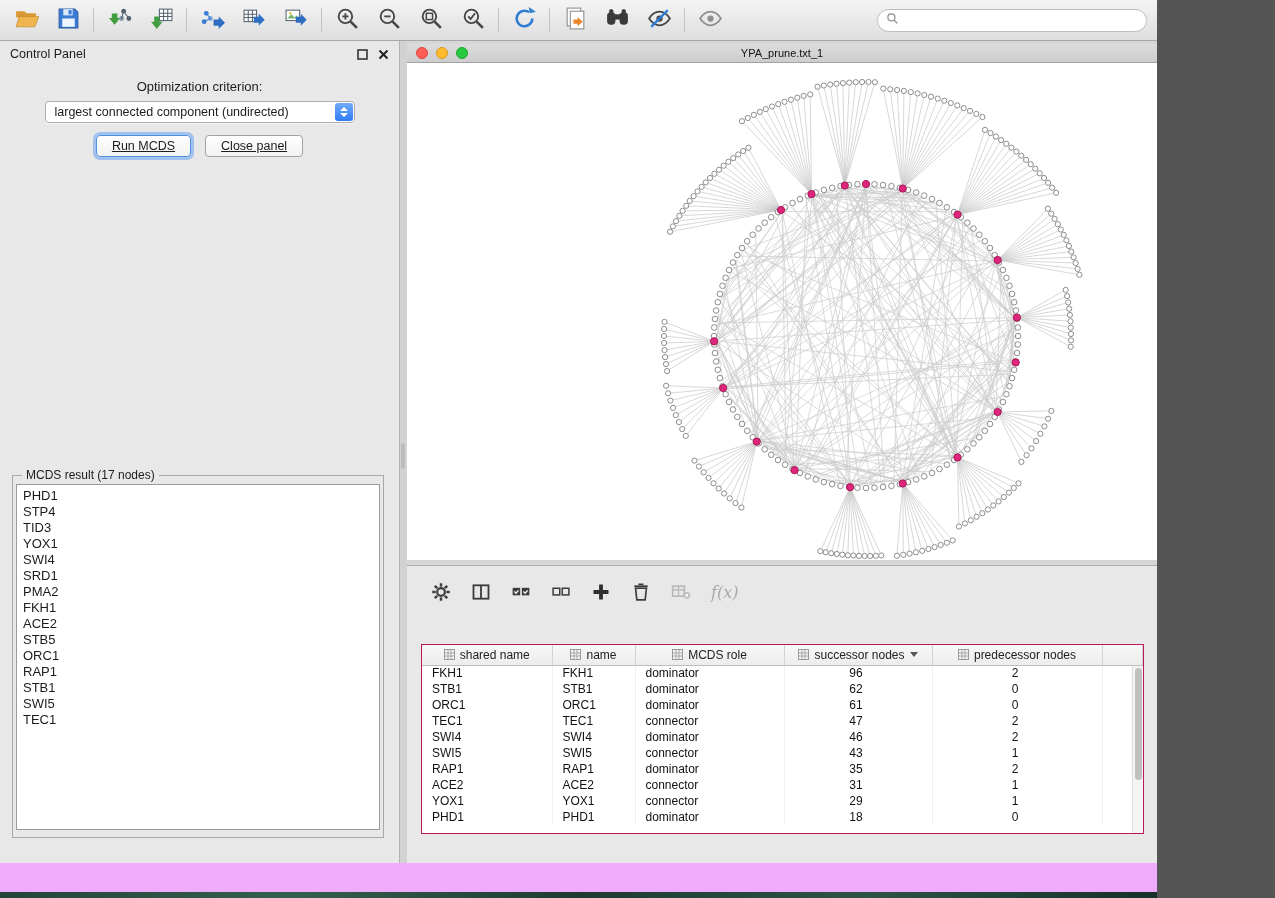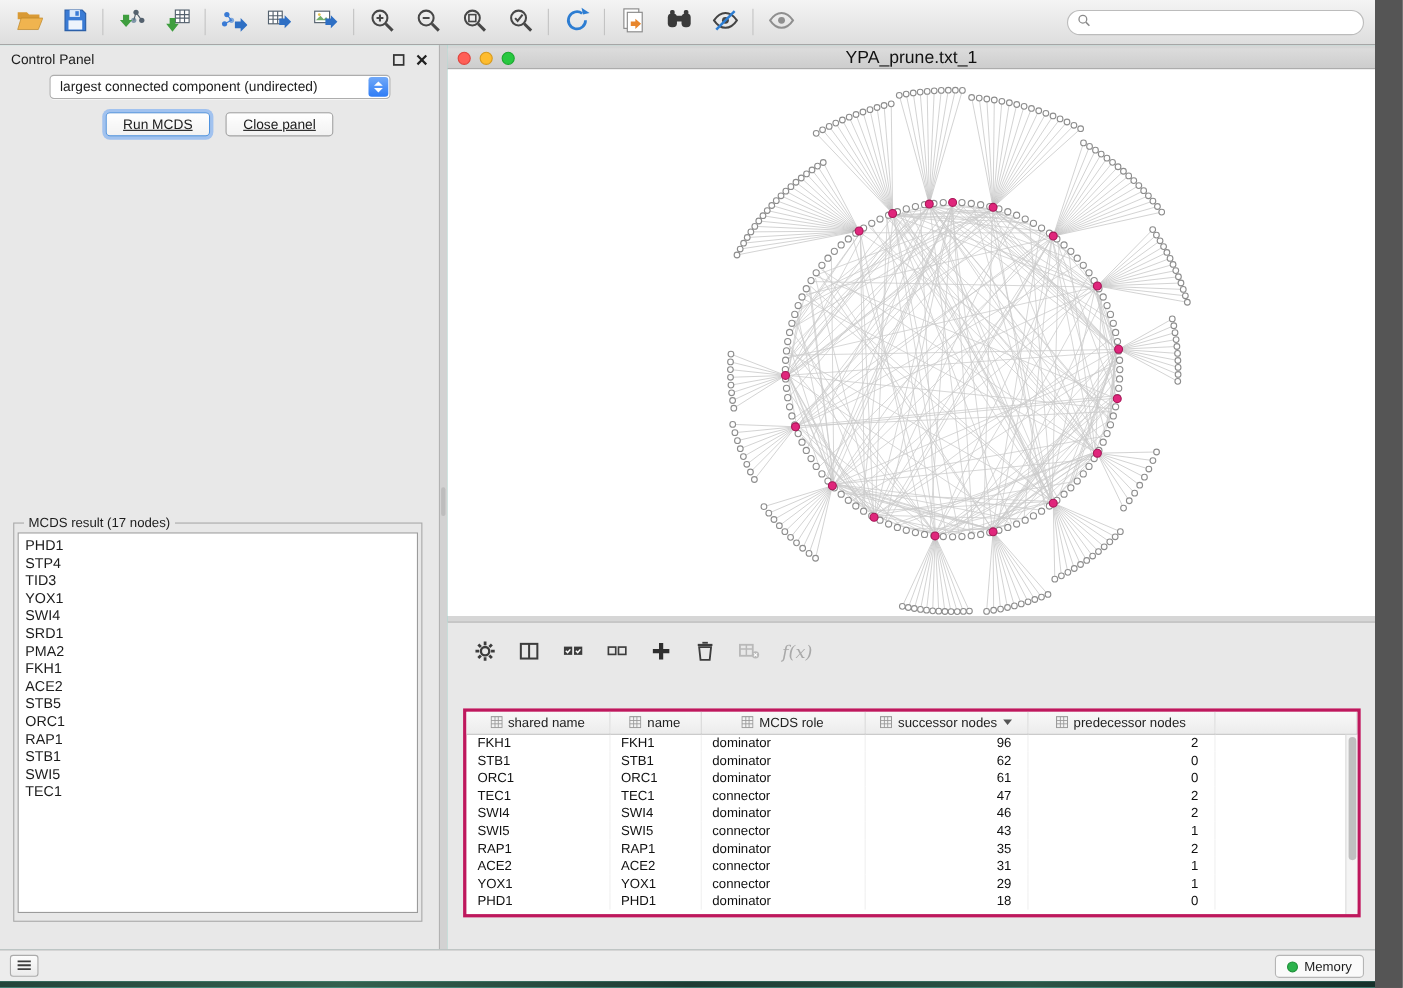"Control Panel" .app { background: #5eead4 -> #f0abfc; width: 1250px -> 1157px }
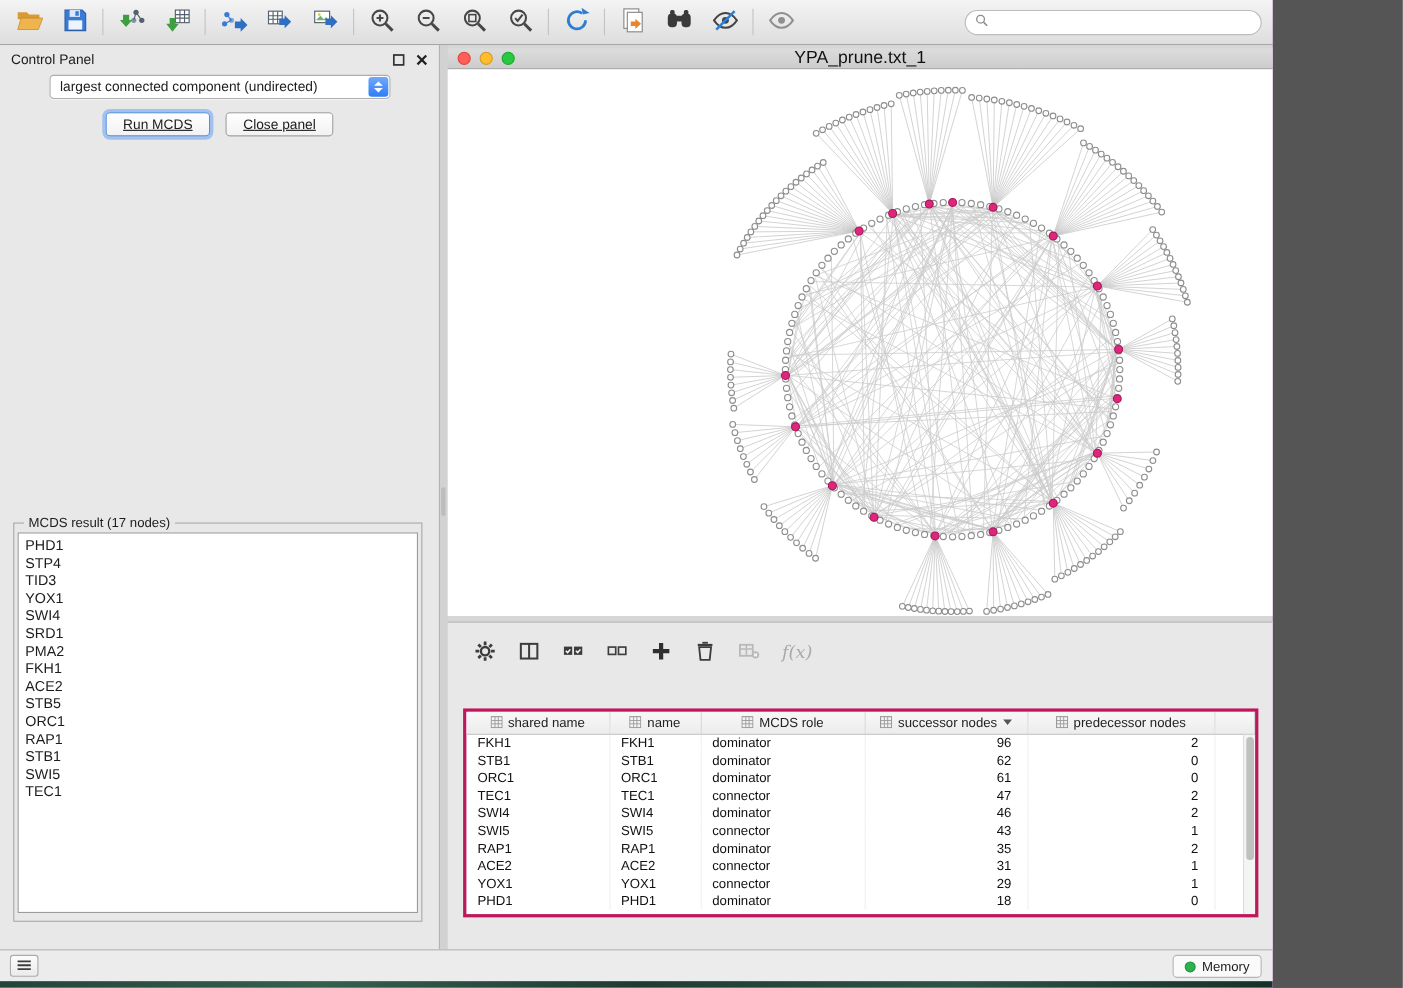"YPA_prune.txt_1" .net-titlebar { font-size: 16px -> 11px }
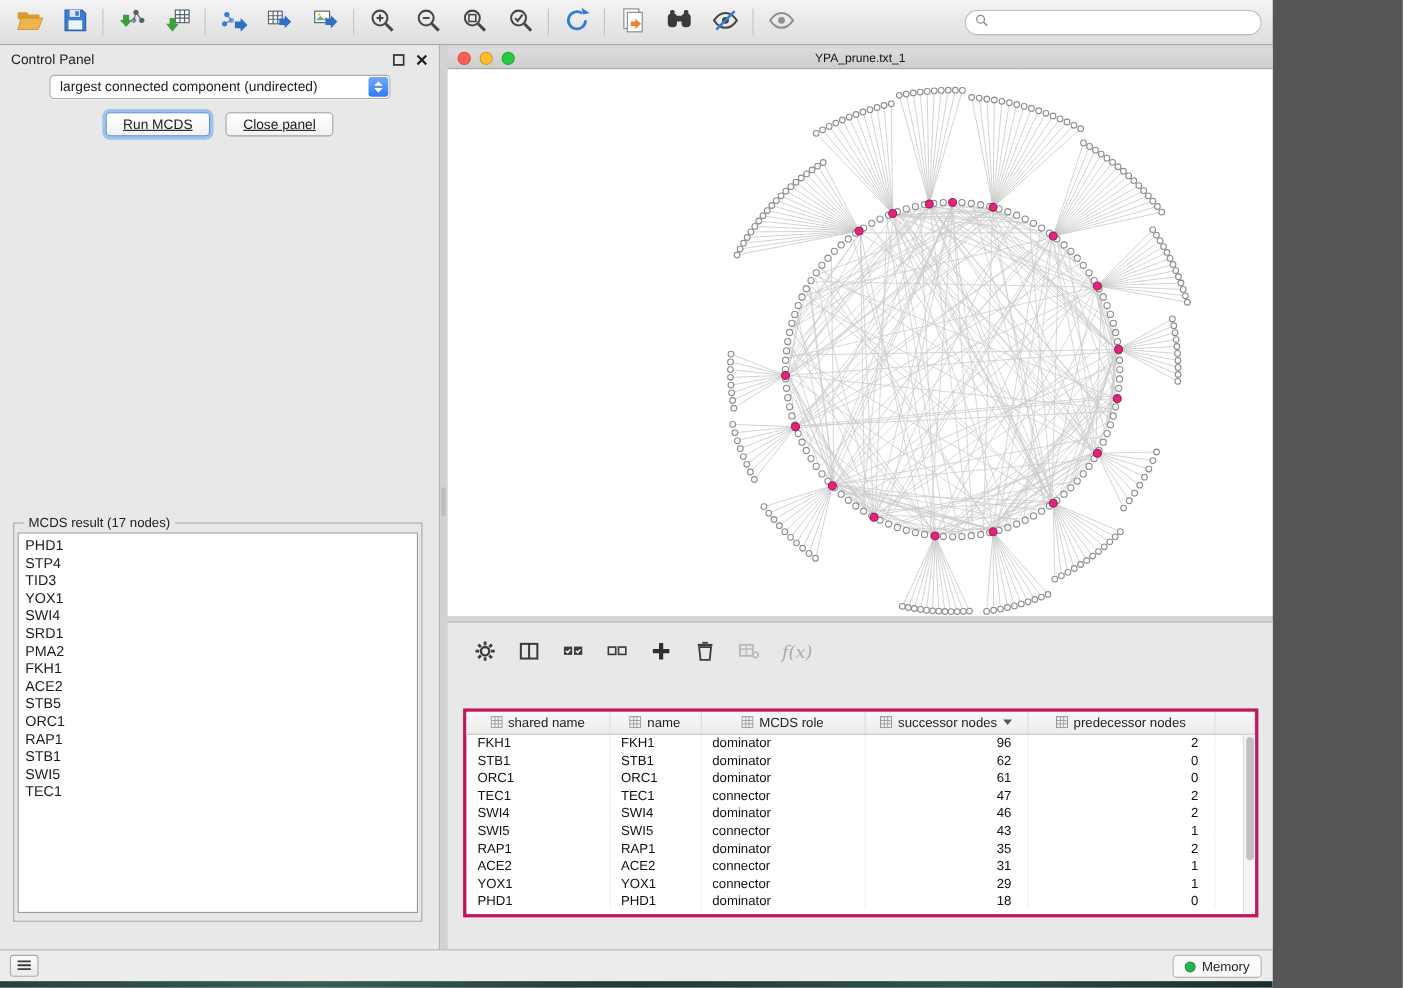"Optimization criterion:" div.opt-label { html: none -> <div>Optimization criterion:</div> }
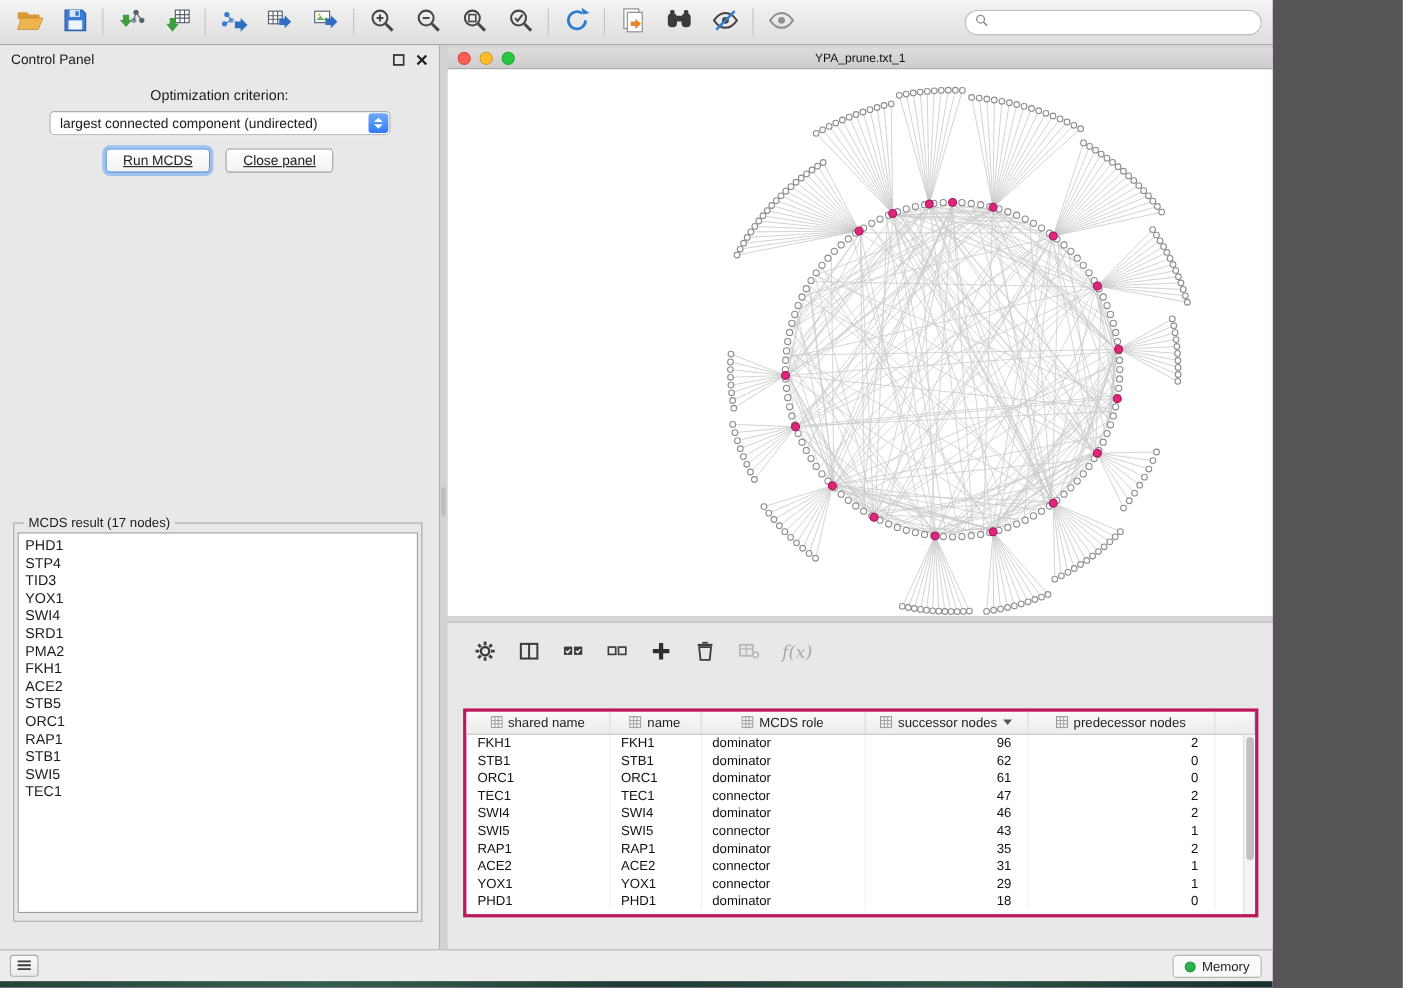"shared name" .tbl-wrap { border: 3px solid #be185d -> 1px solid #be185d }
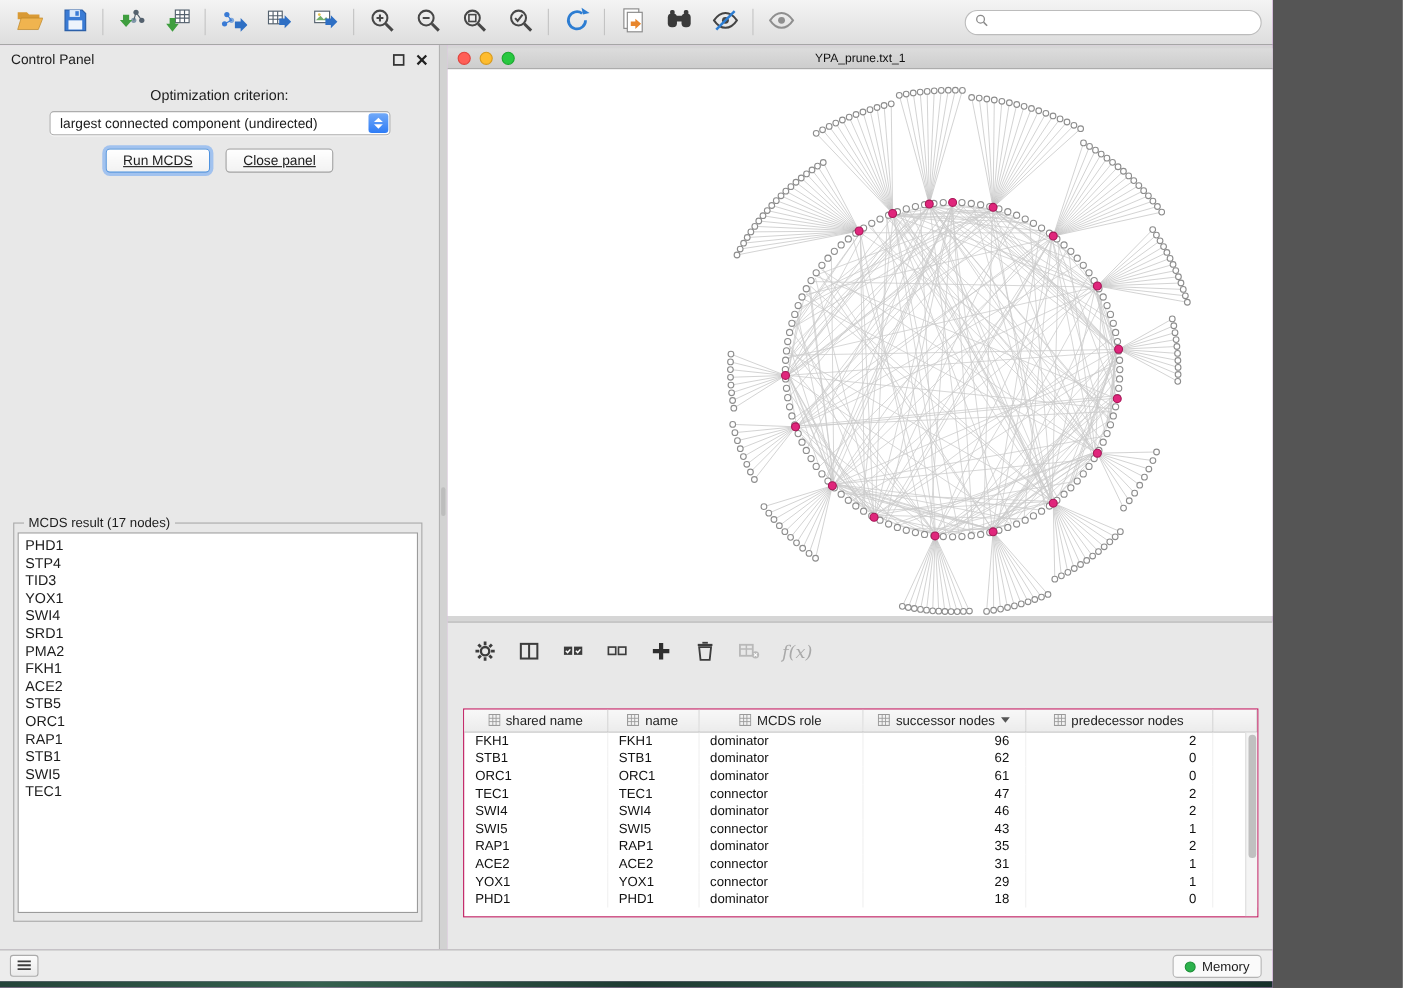"96" table.node-table td.num { text-align: right -> center }
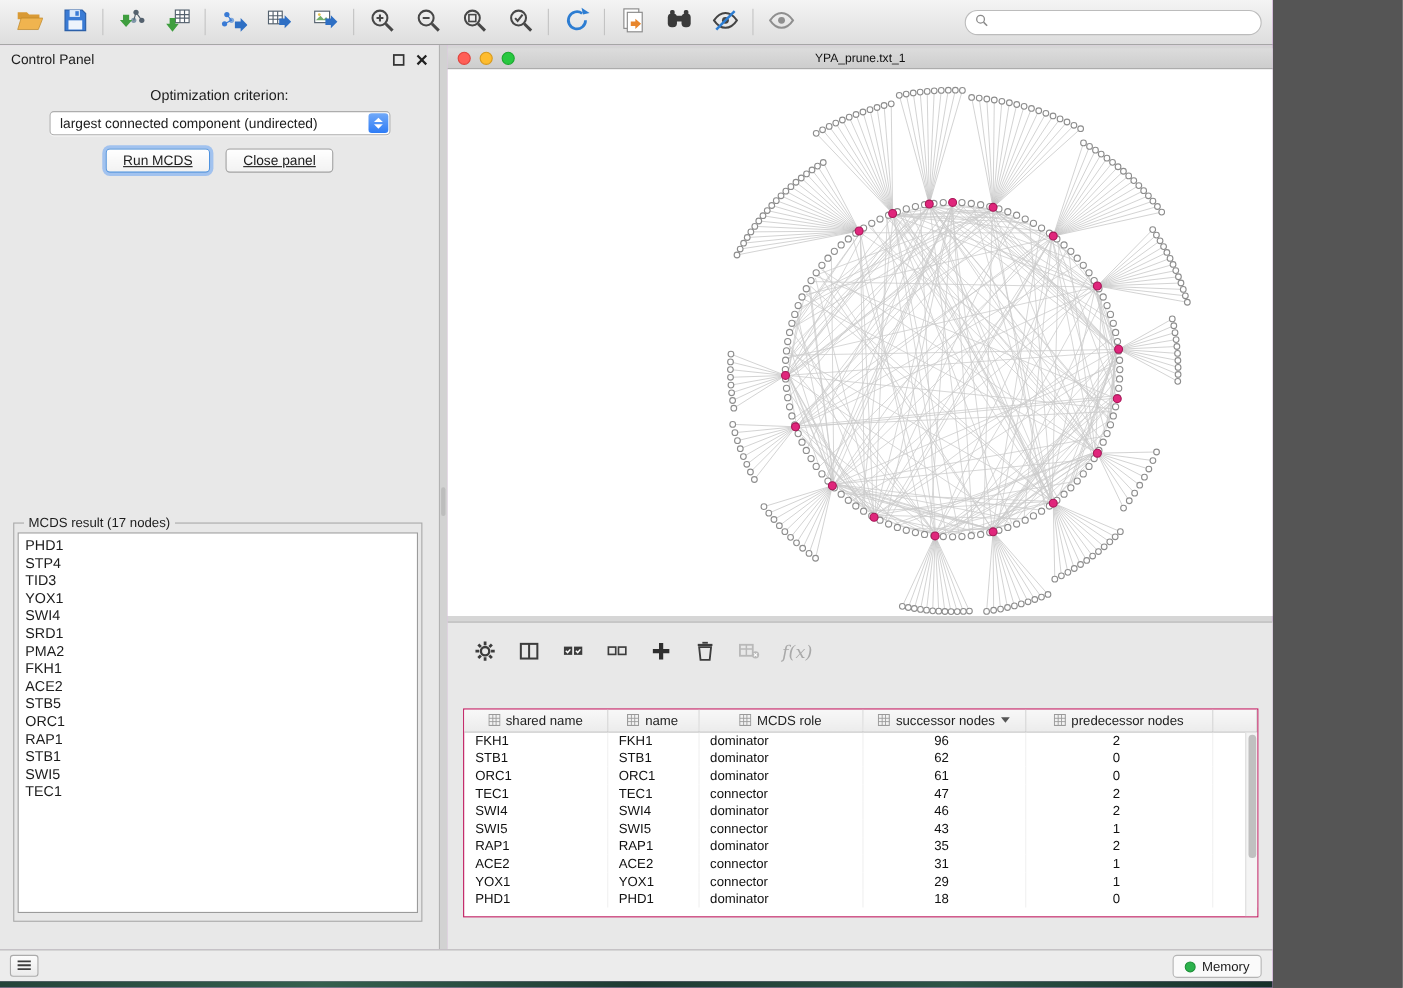"Memory" div.statusbar { html: <div> <div> <span><svg> <g> <line></line> <line></line> <line></line> </g> </svg></span> </div> <div> <span></span> <span>Memory</span> </div> </div> -> none }
